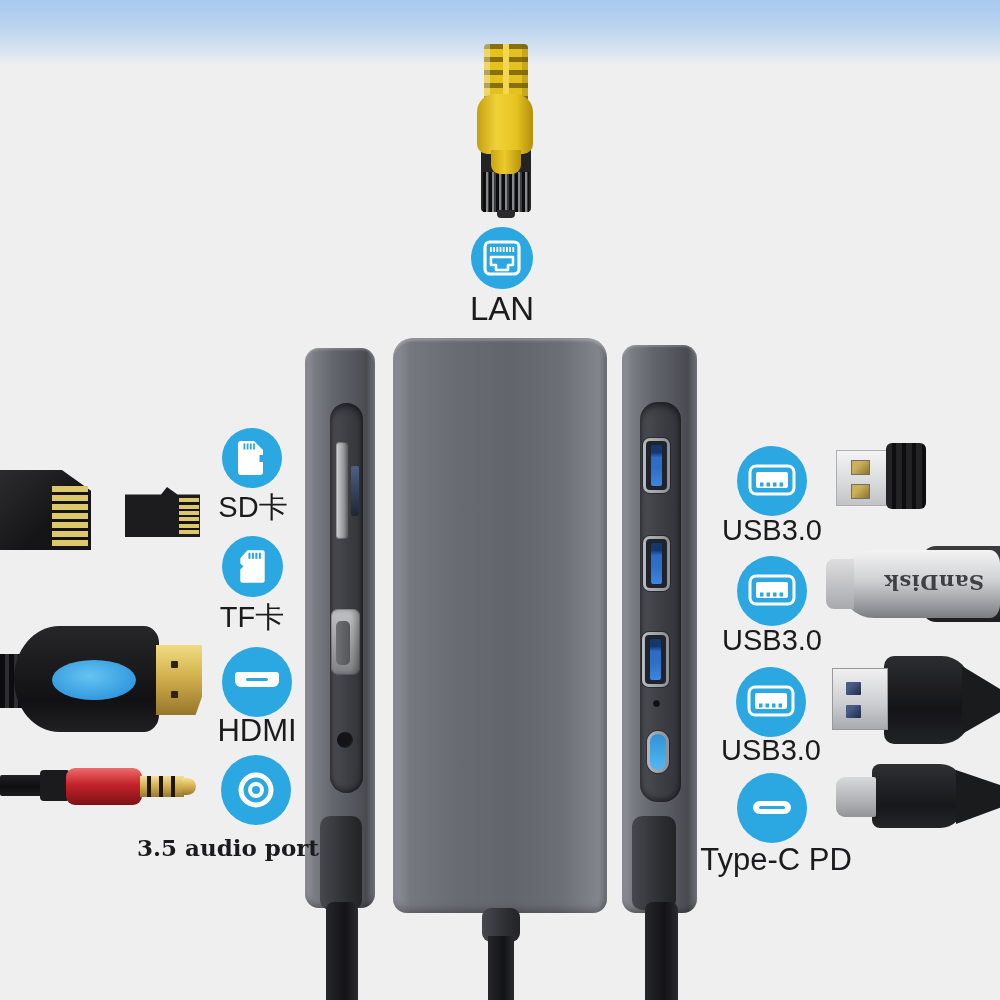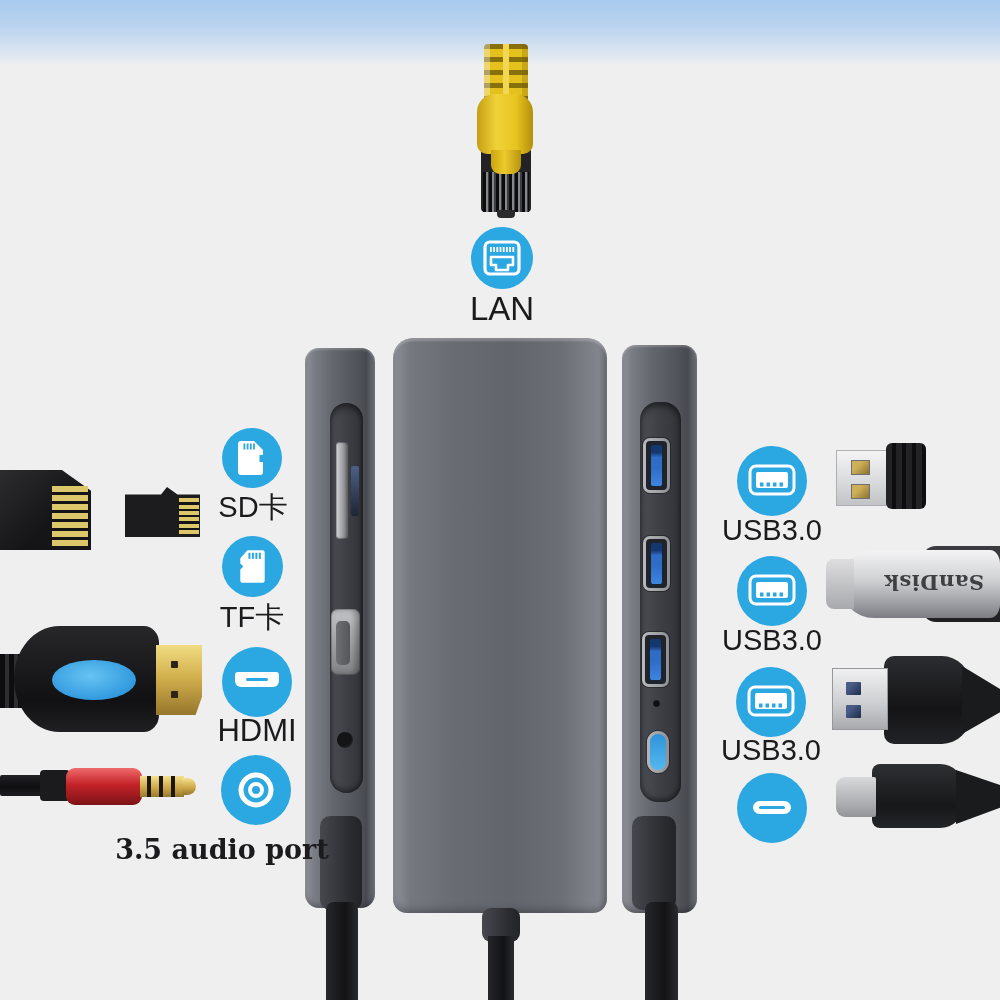"3.5 audio port" div.abs { font-size: 27px -> 23px; left: 222px -> 228px }
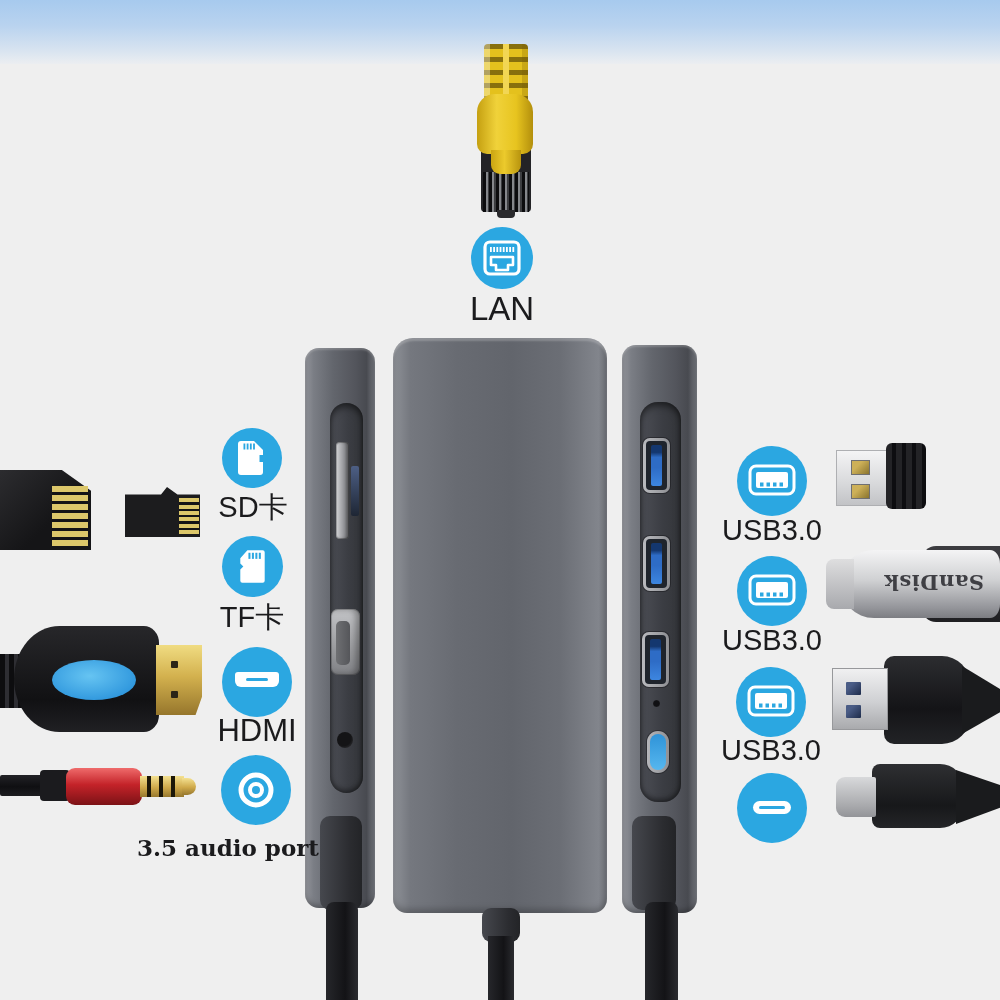"Type-C PD" div.abs { html: none -> <div>Type-C PD</div> }
